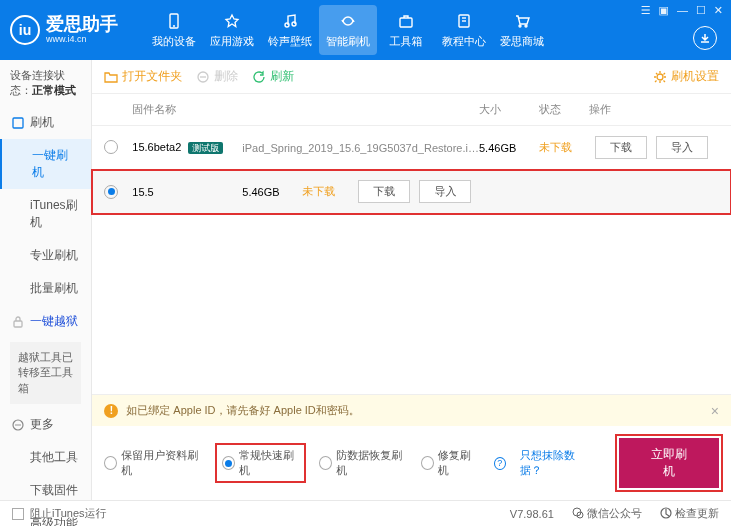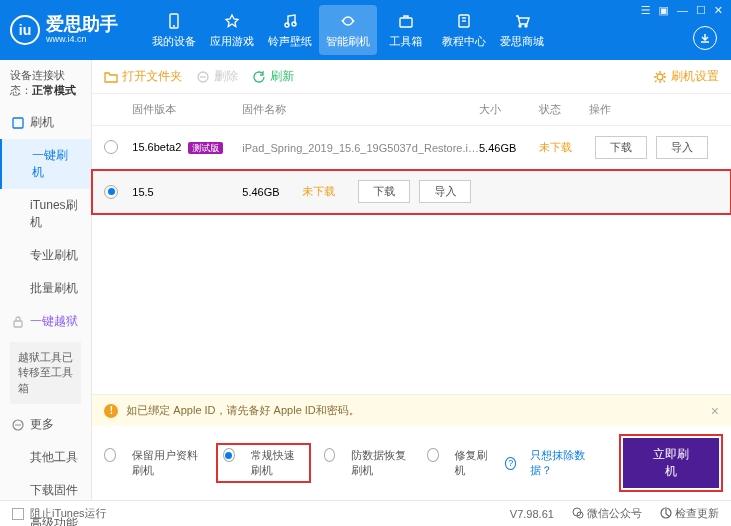"固件版本" div.col-ver { html: <div>固件版本</div> -> none }
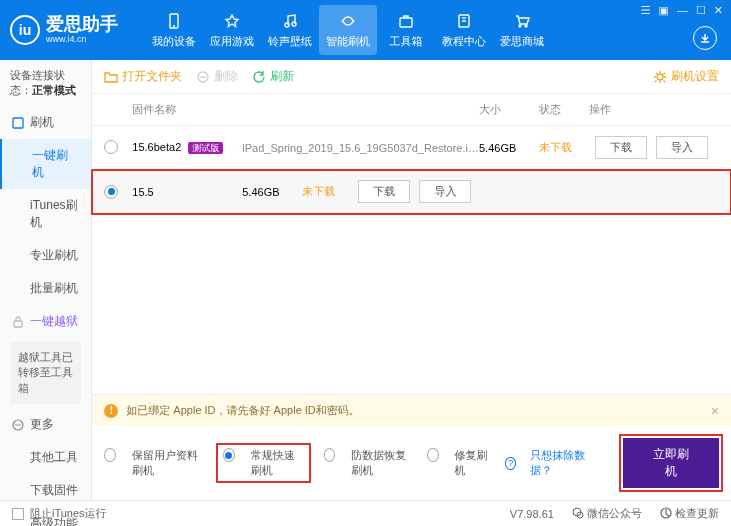"测试版" .beta-tag { background: #a21caf -> #0f766e }
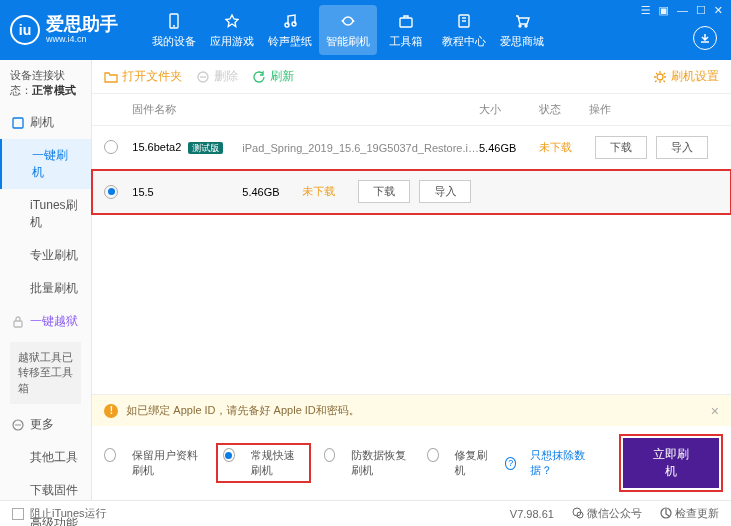"一键越狱" div.side-group-hd { color: #8b5cf6 -> #1d4ed8 }
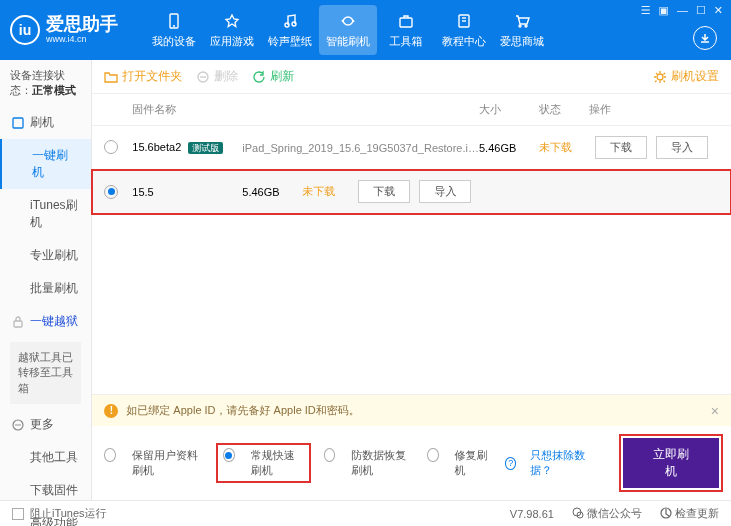"保留用户资料刷机" .opt { align-items: flex-start -> center; gap: 16px -> 4px }
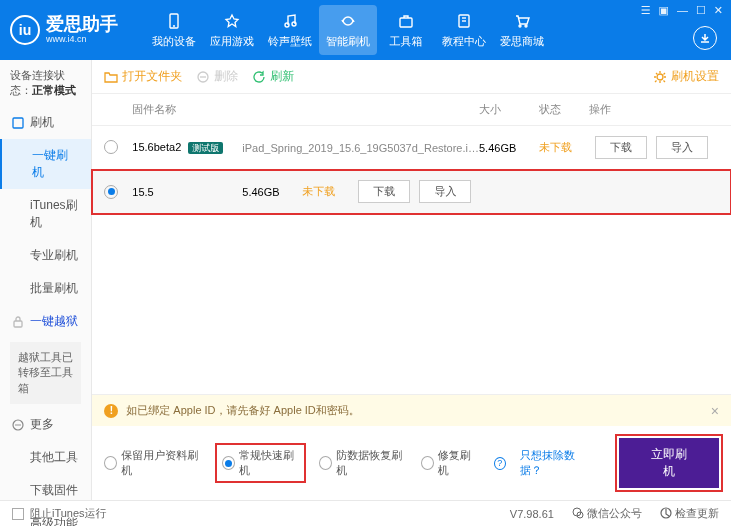"立即刷机" .flash-btn { background: #4c1d95 -> #be185d }
